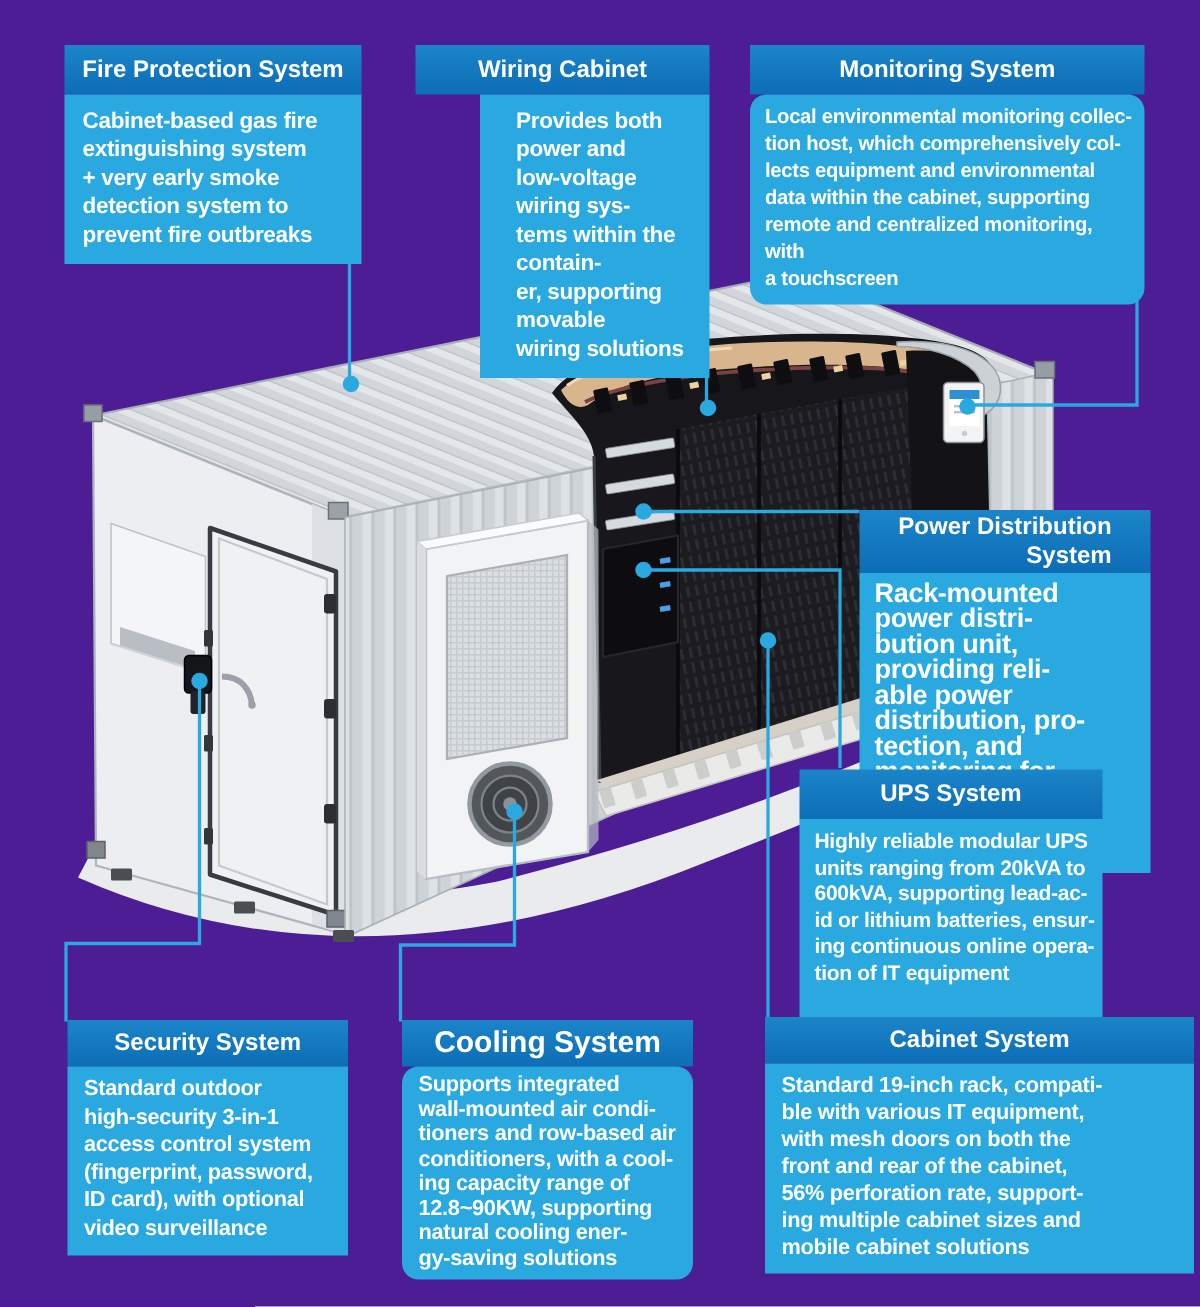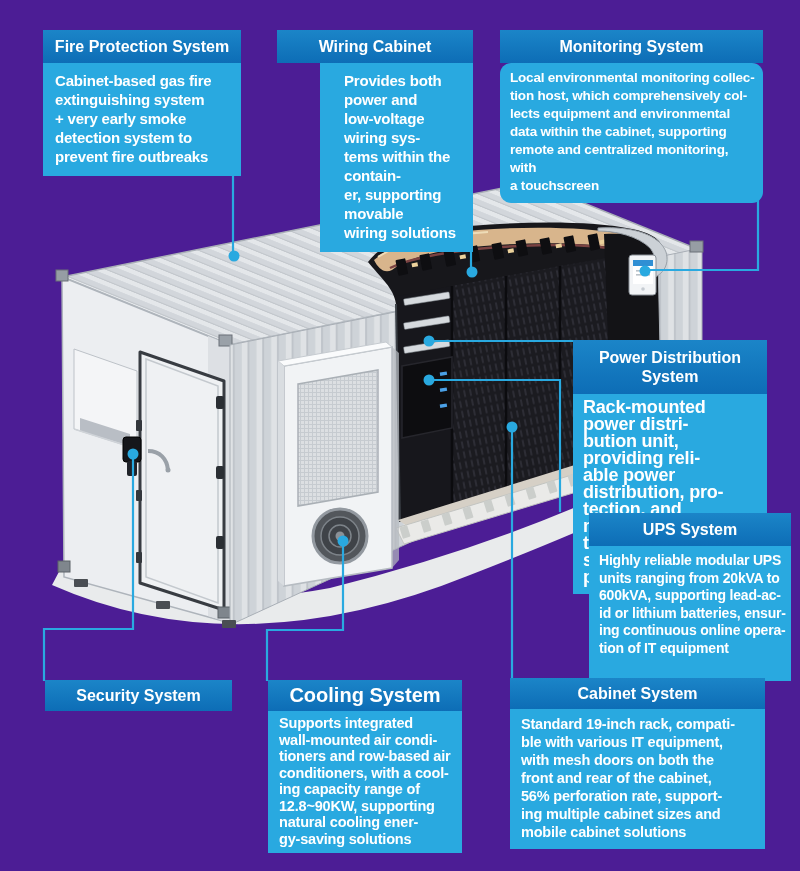"Power Distribution" #c-power .hd { height: 54px -> 42px; text-align: none -> right }
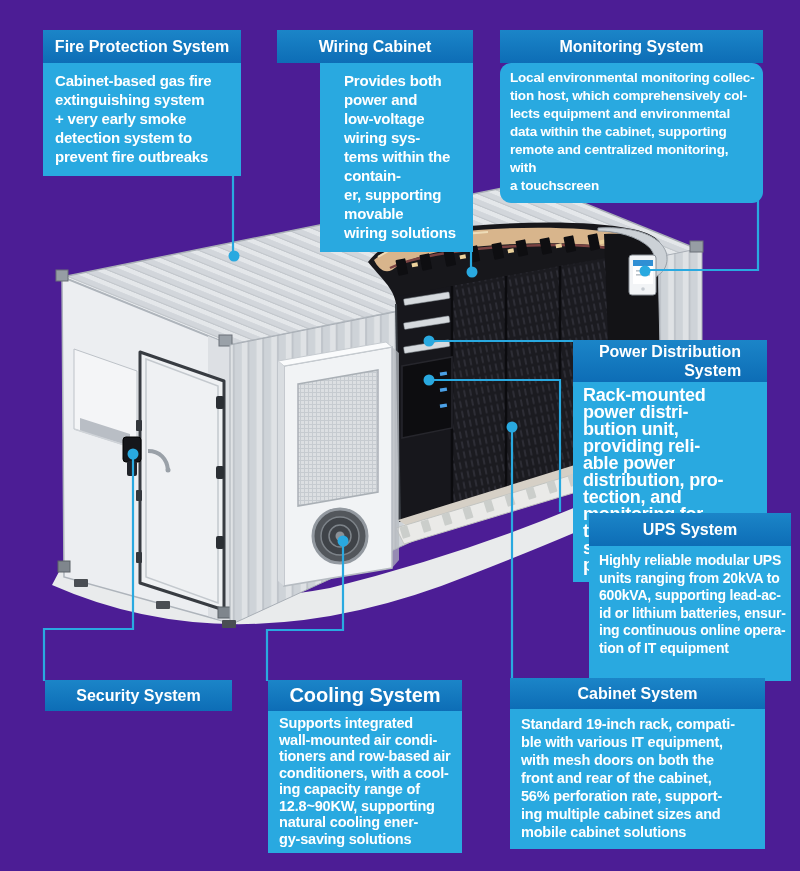"UPS System" #c-ups { left: 589px -> 533px }
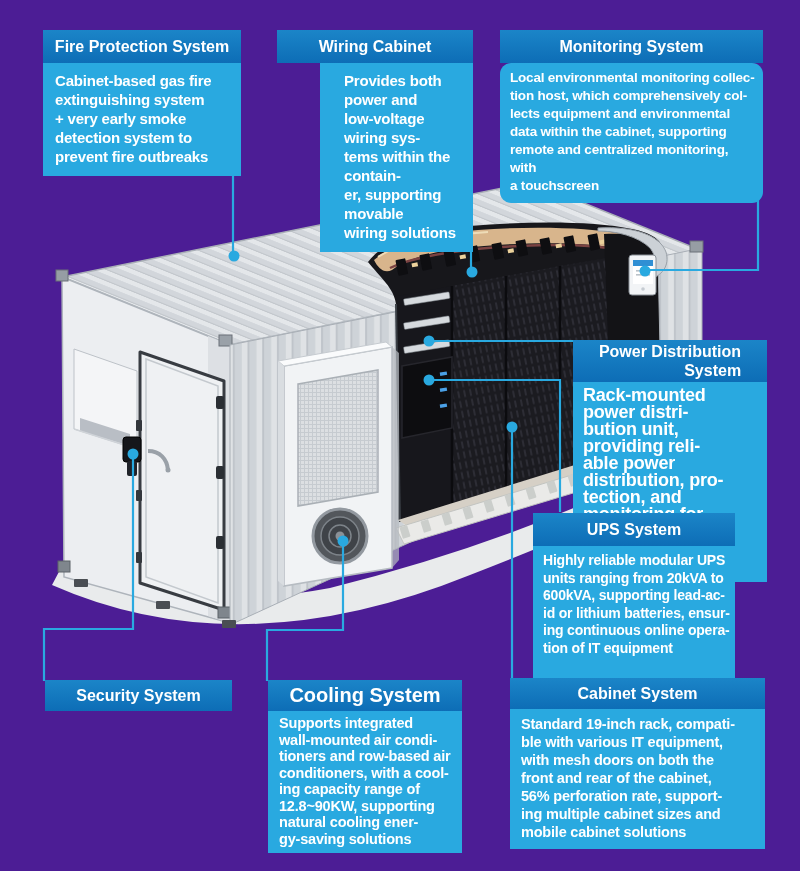"Cabinet System" #c-cabinet { width: 255px -> 286px }
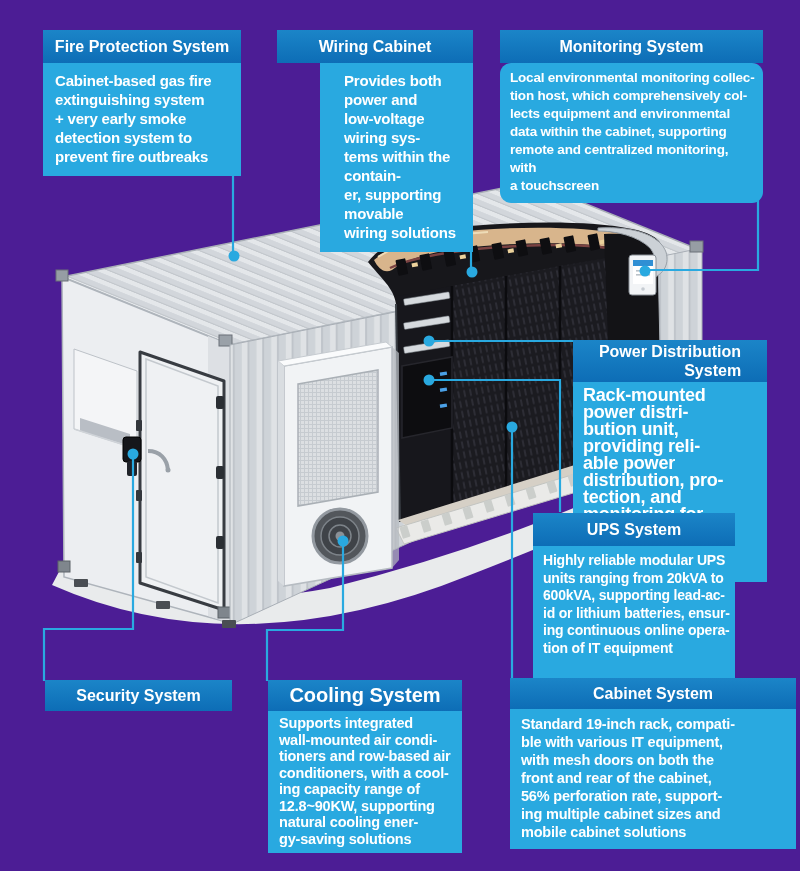"Standard outdoor" div.bd { html: none -> <div>Standard outdoor high-security 3-in-1 access control system (fingerprint, password, ID card), with optional video surveillance</div> }
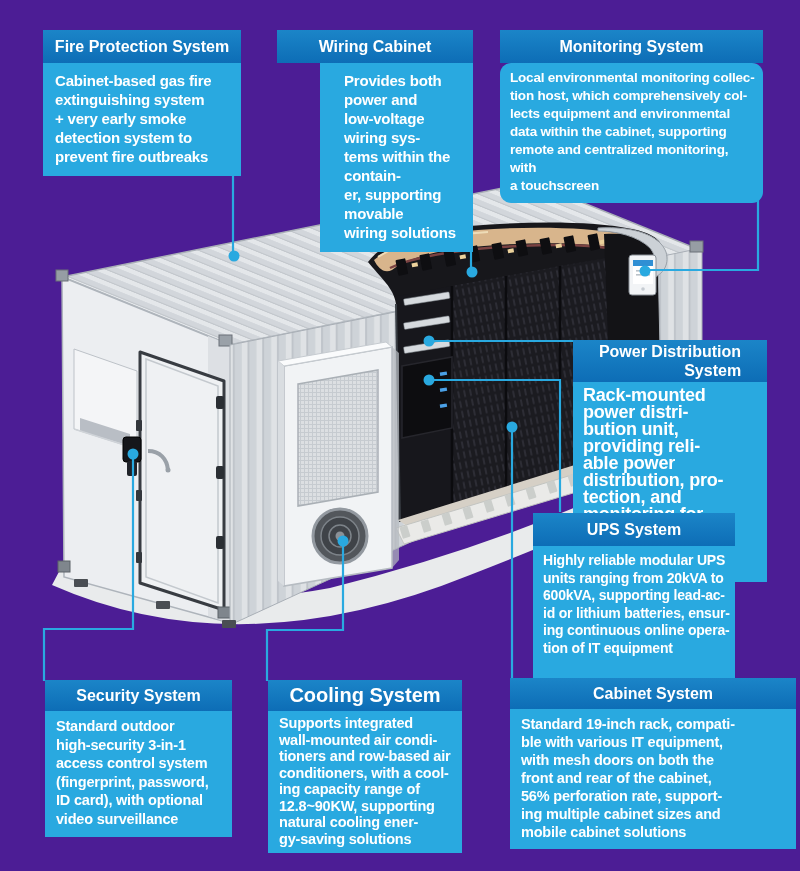"Supports integrated" #c-cooling .bd { border-radius: none -> 11px }
